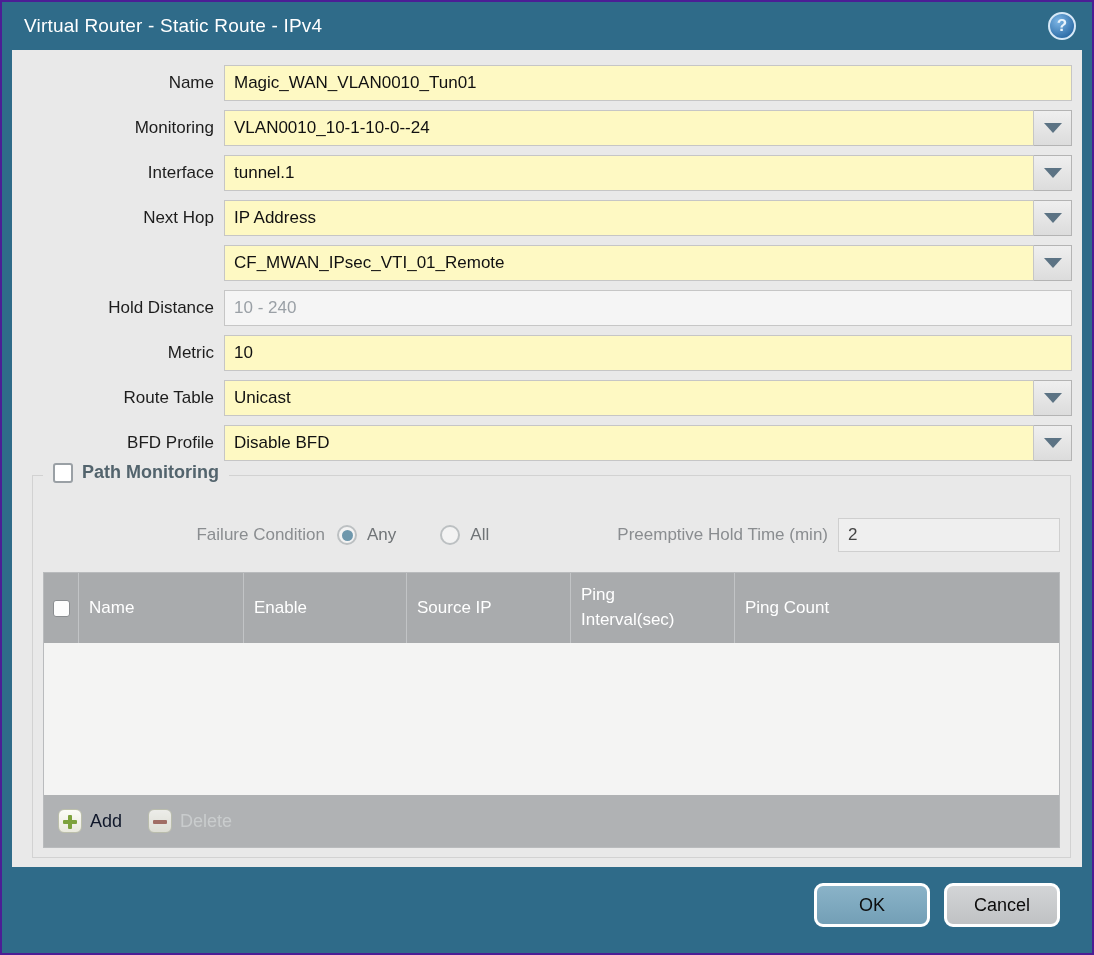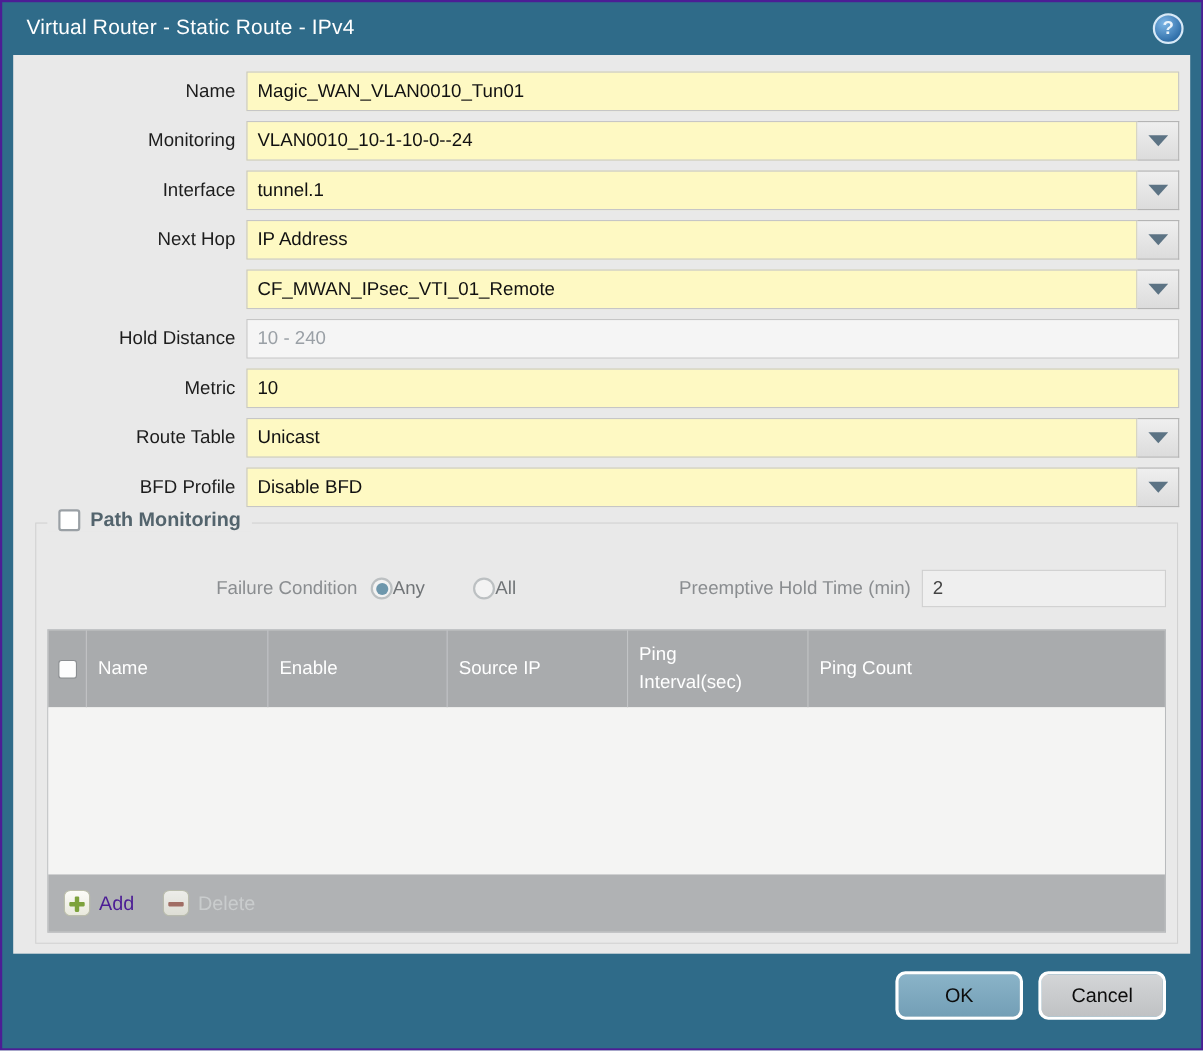"Any" .radio-item { gap: none -> 10px }
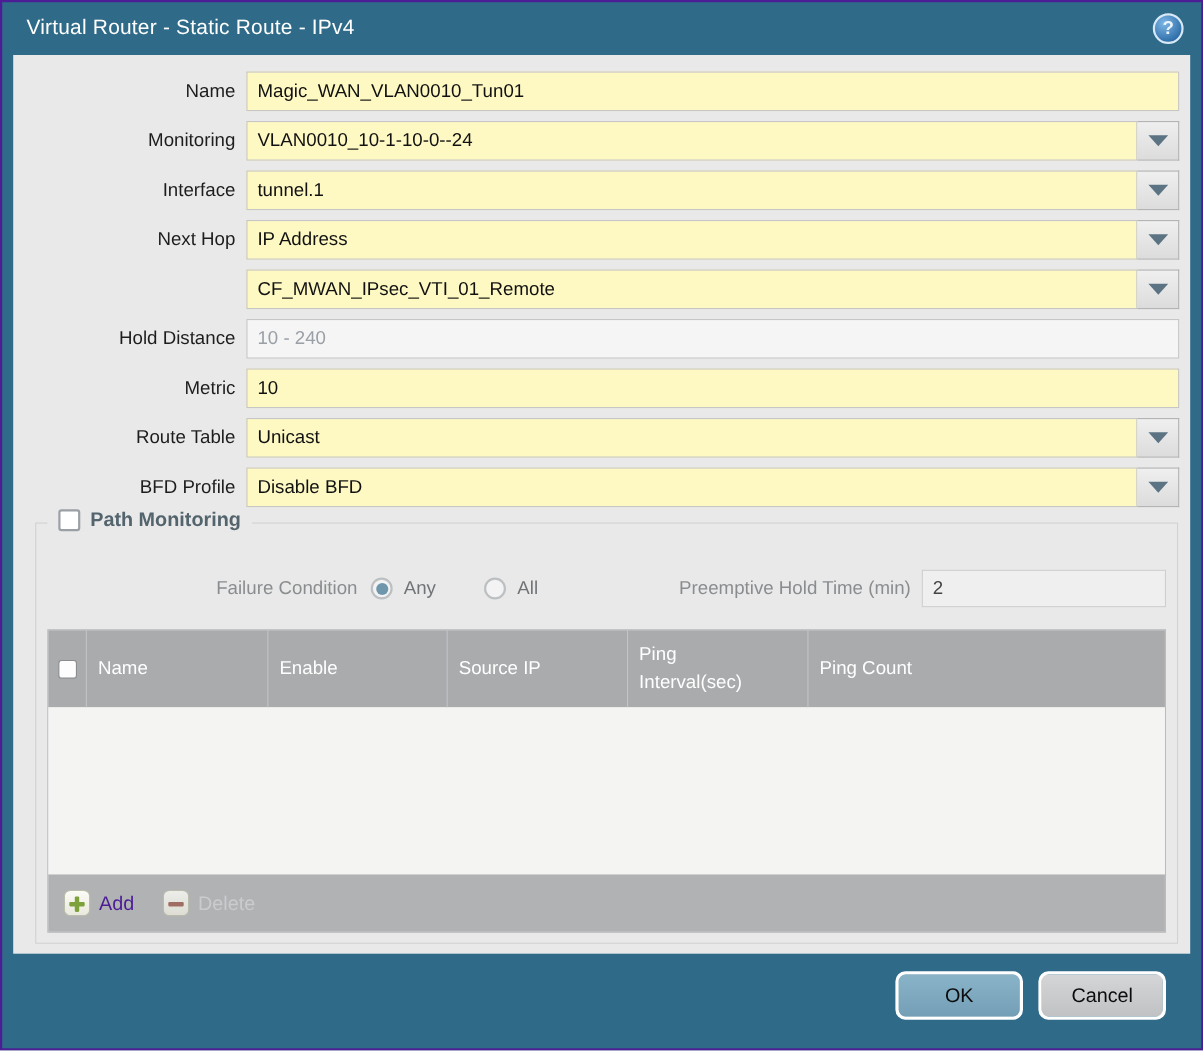"Add" .tool-btn .label { color: #4c1d95 -> #0f172a }
